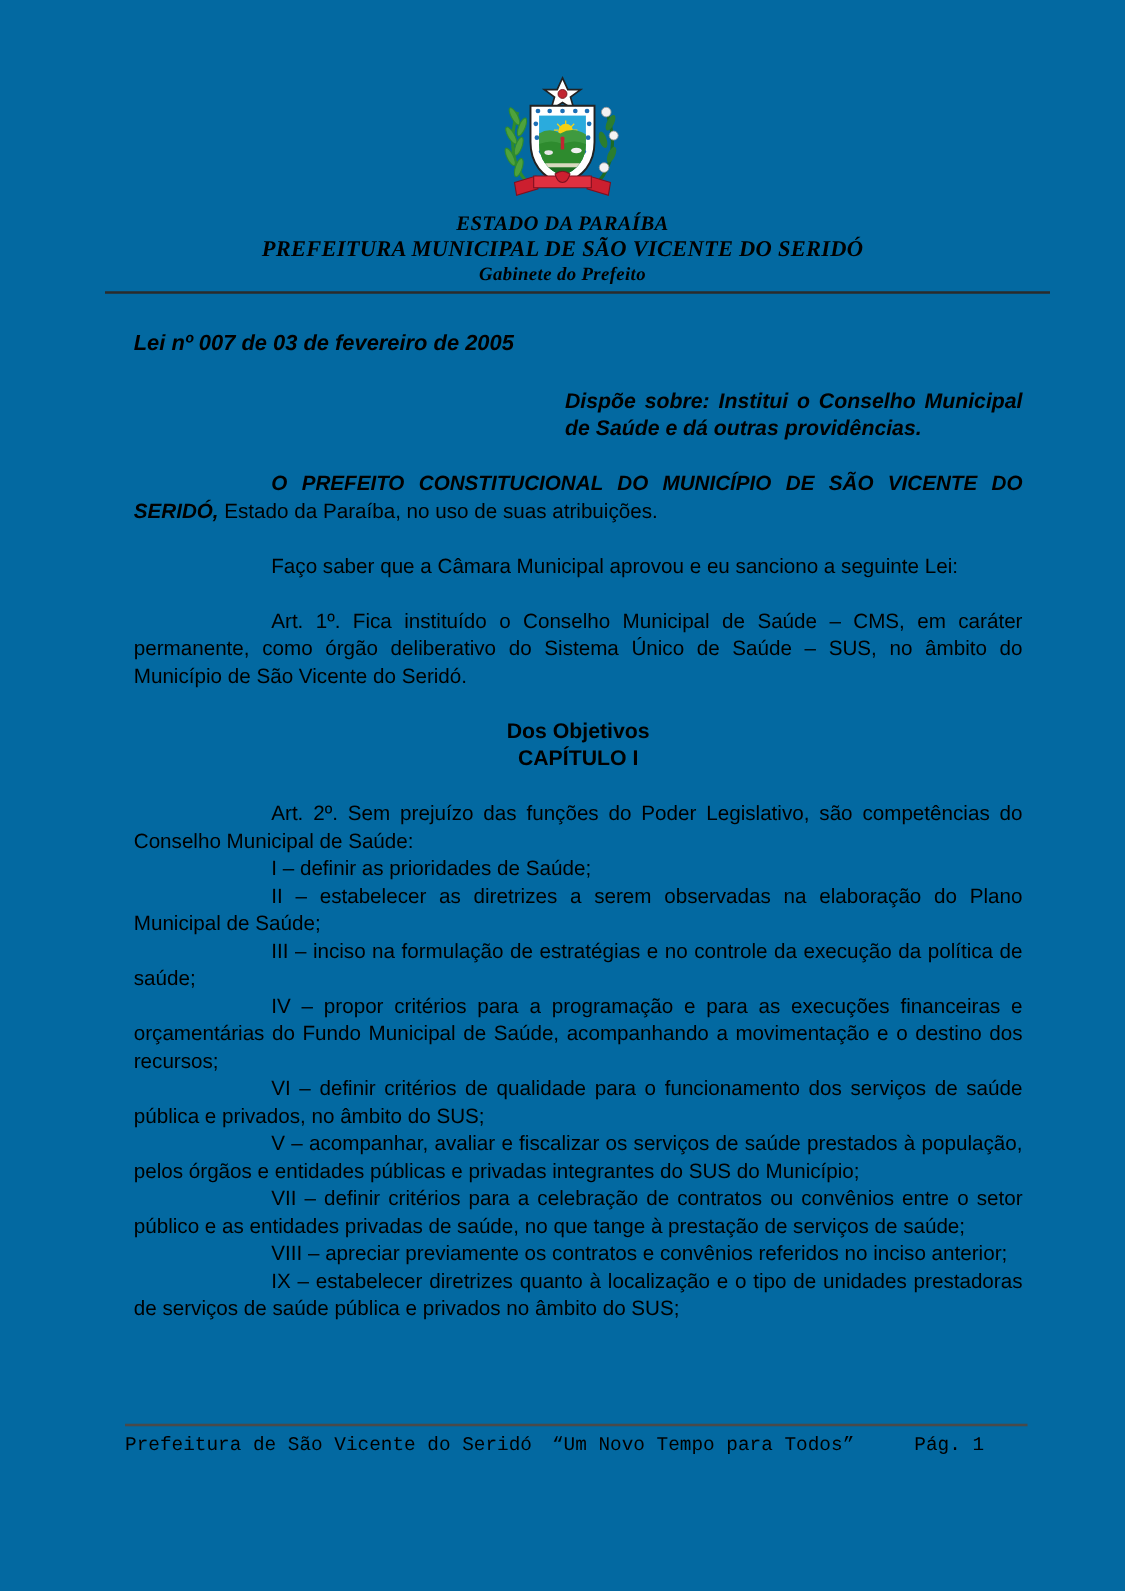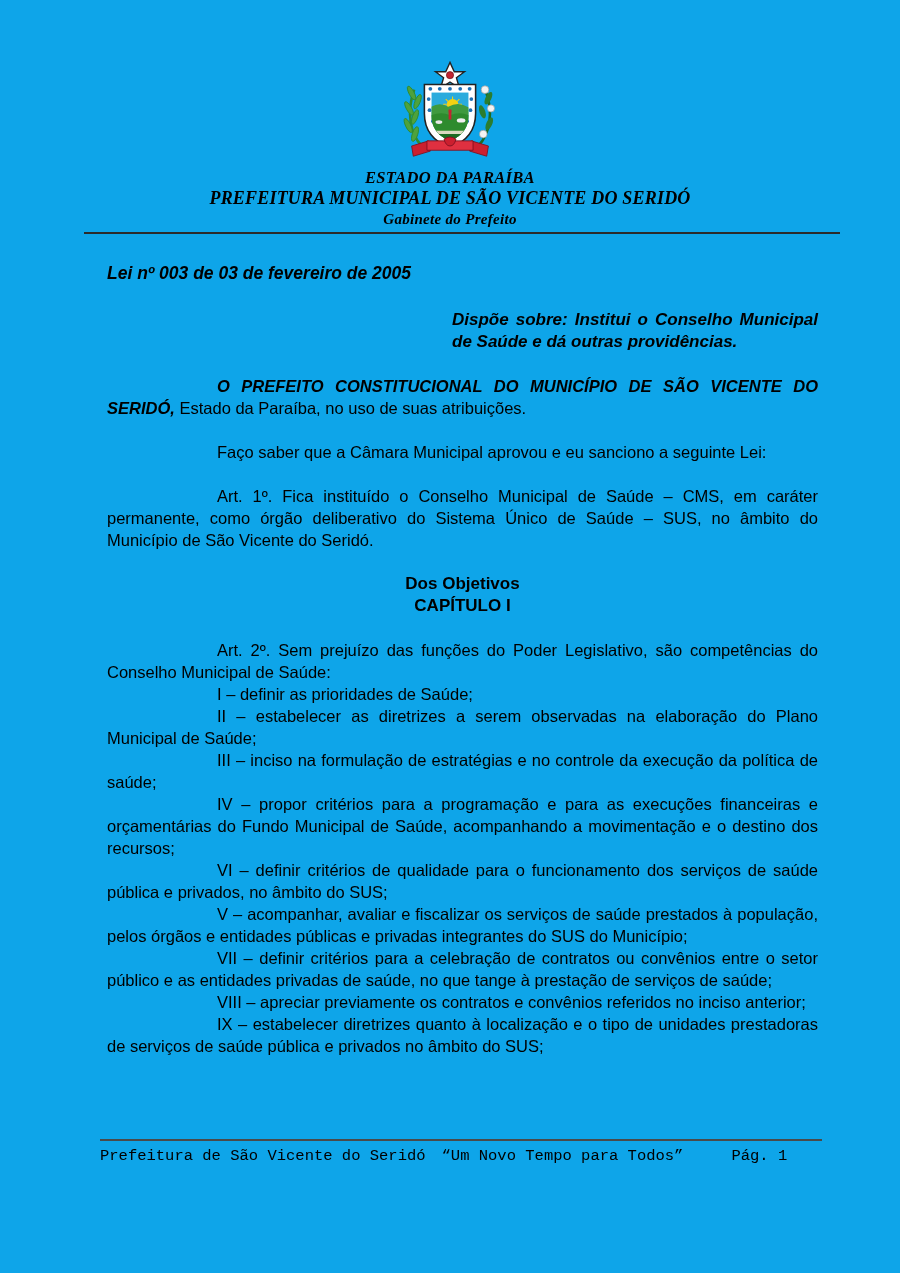"ESTADO DA PARAÍBA" .page { background: #0ea5e9 -> #0369a1 }
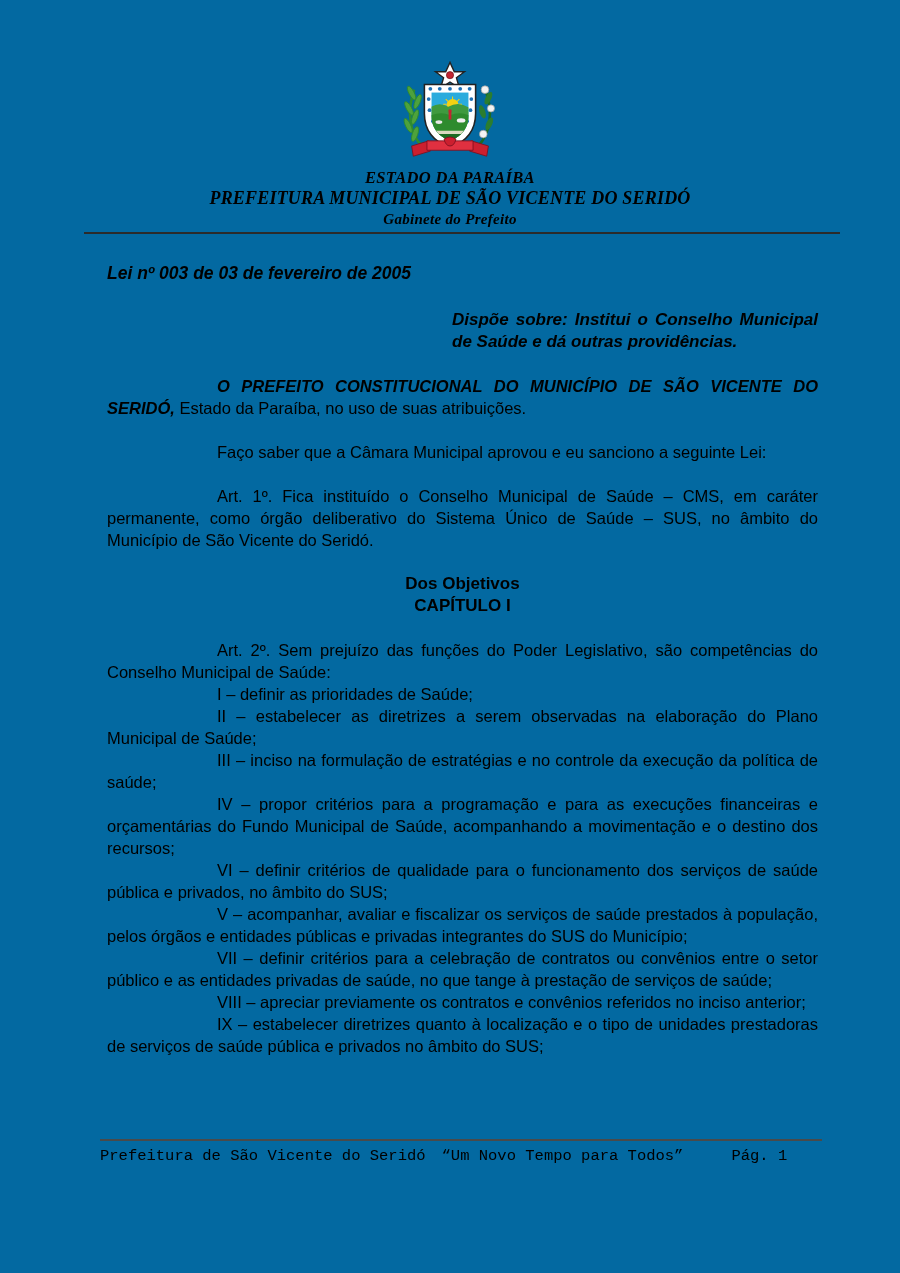"Lei nº 003 de 03" p.law-title { text: 003 -> 007 }
